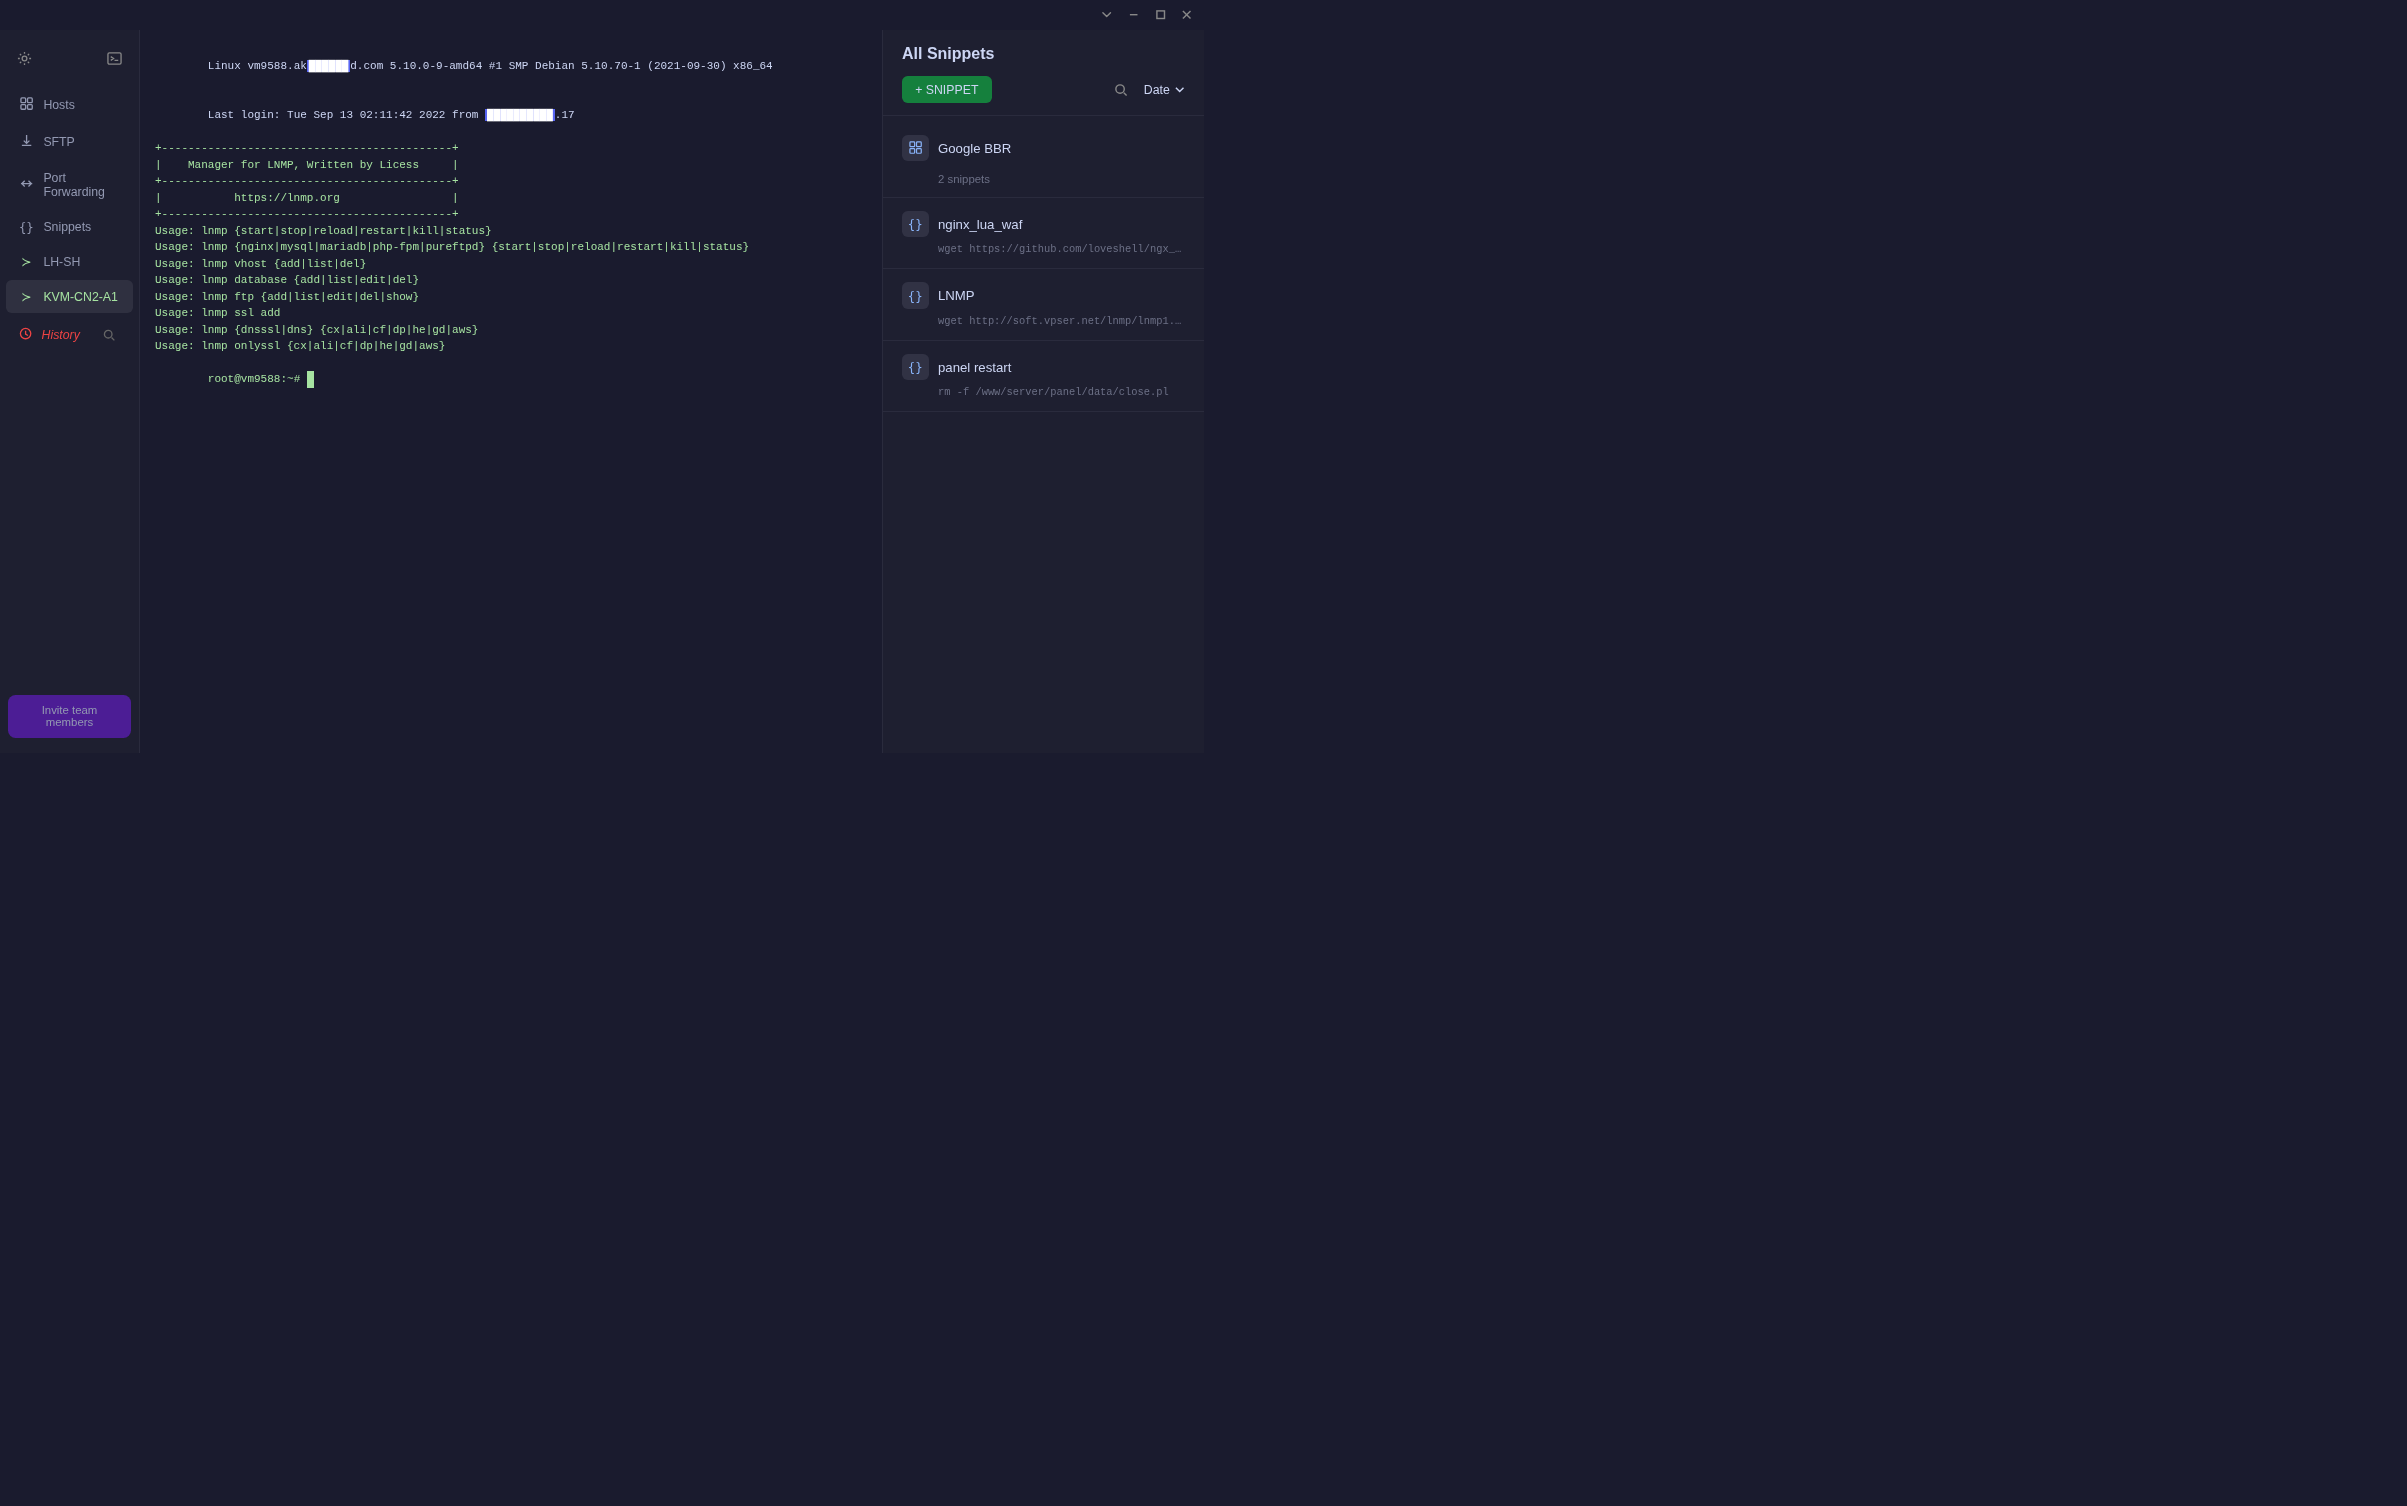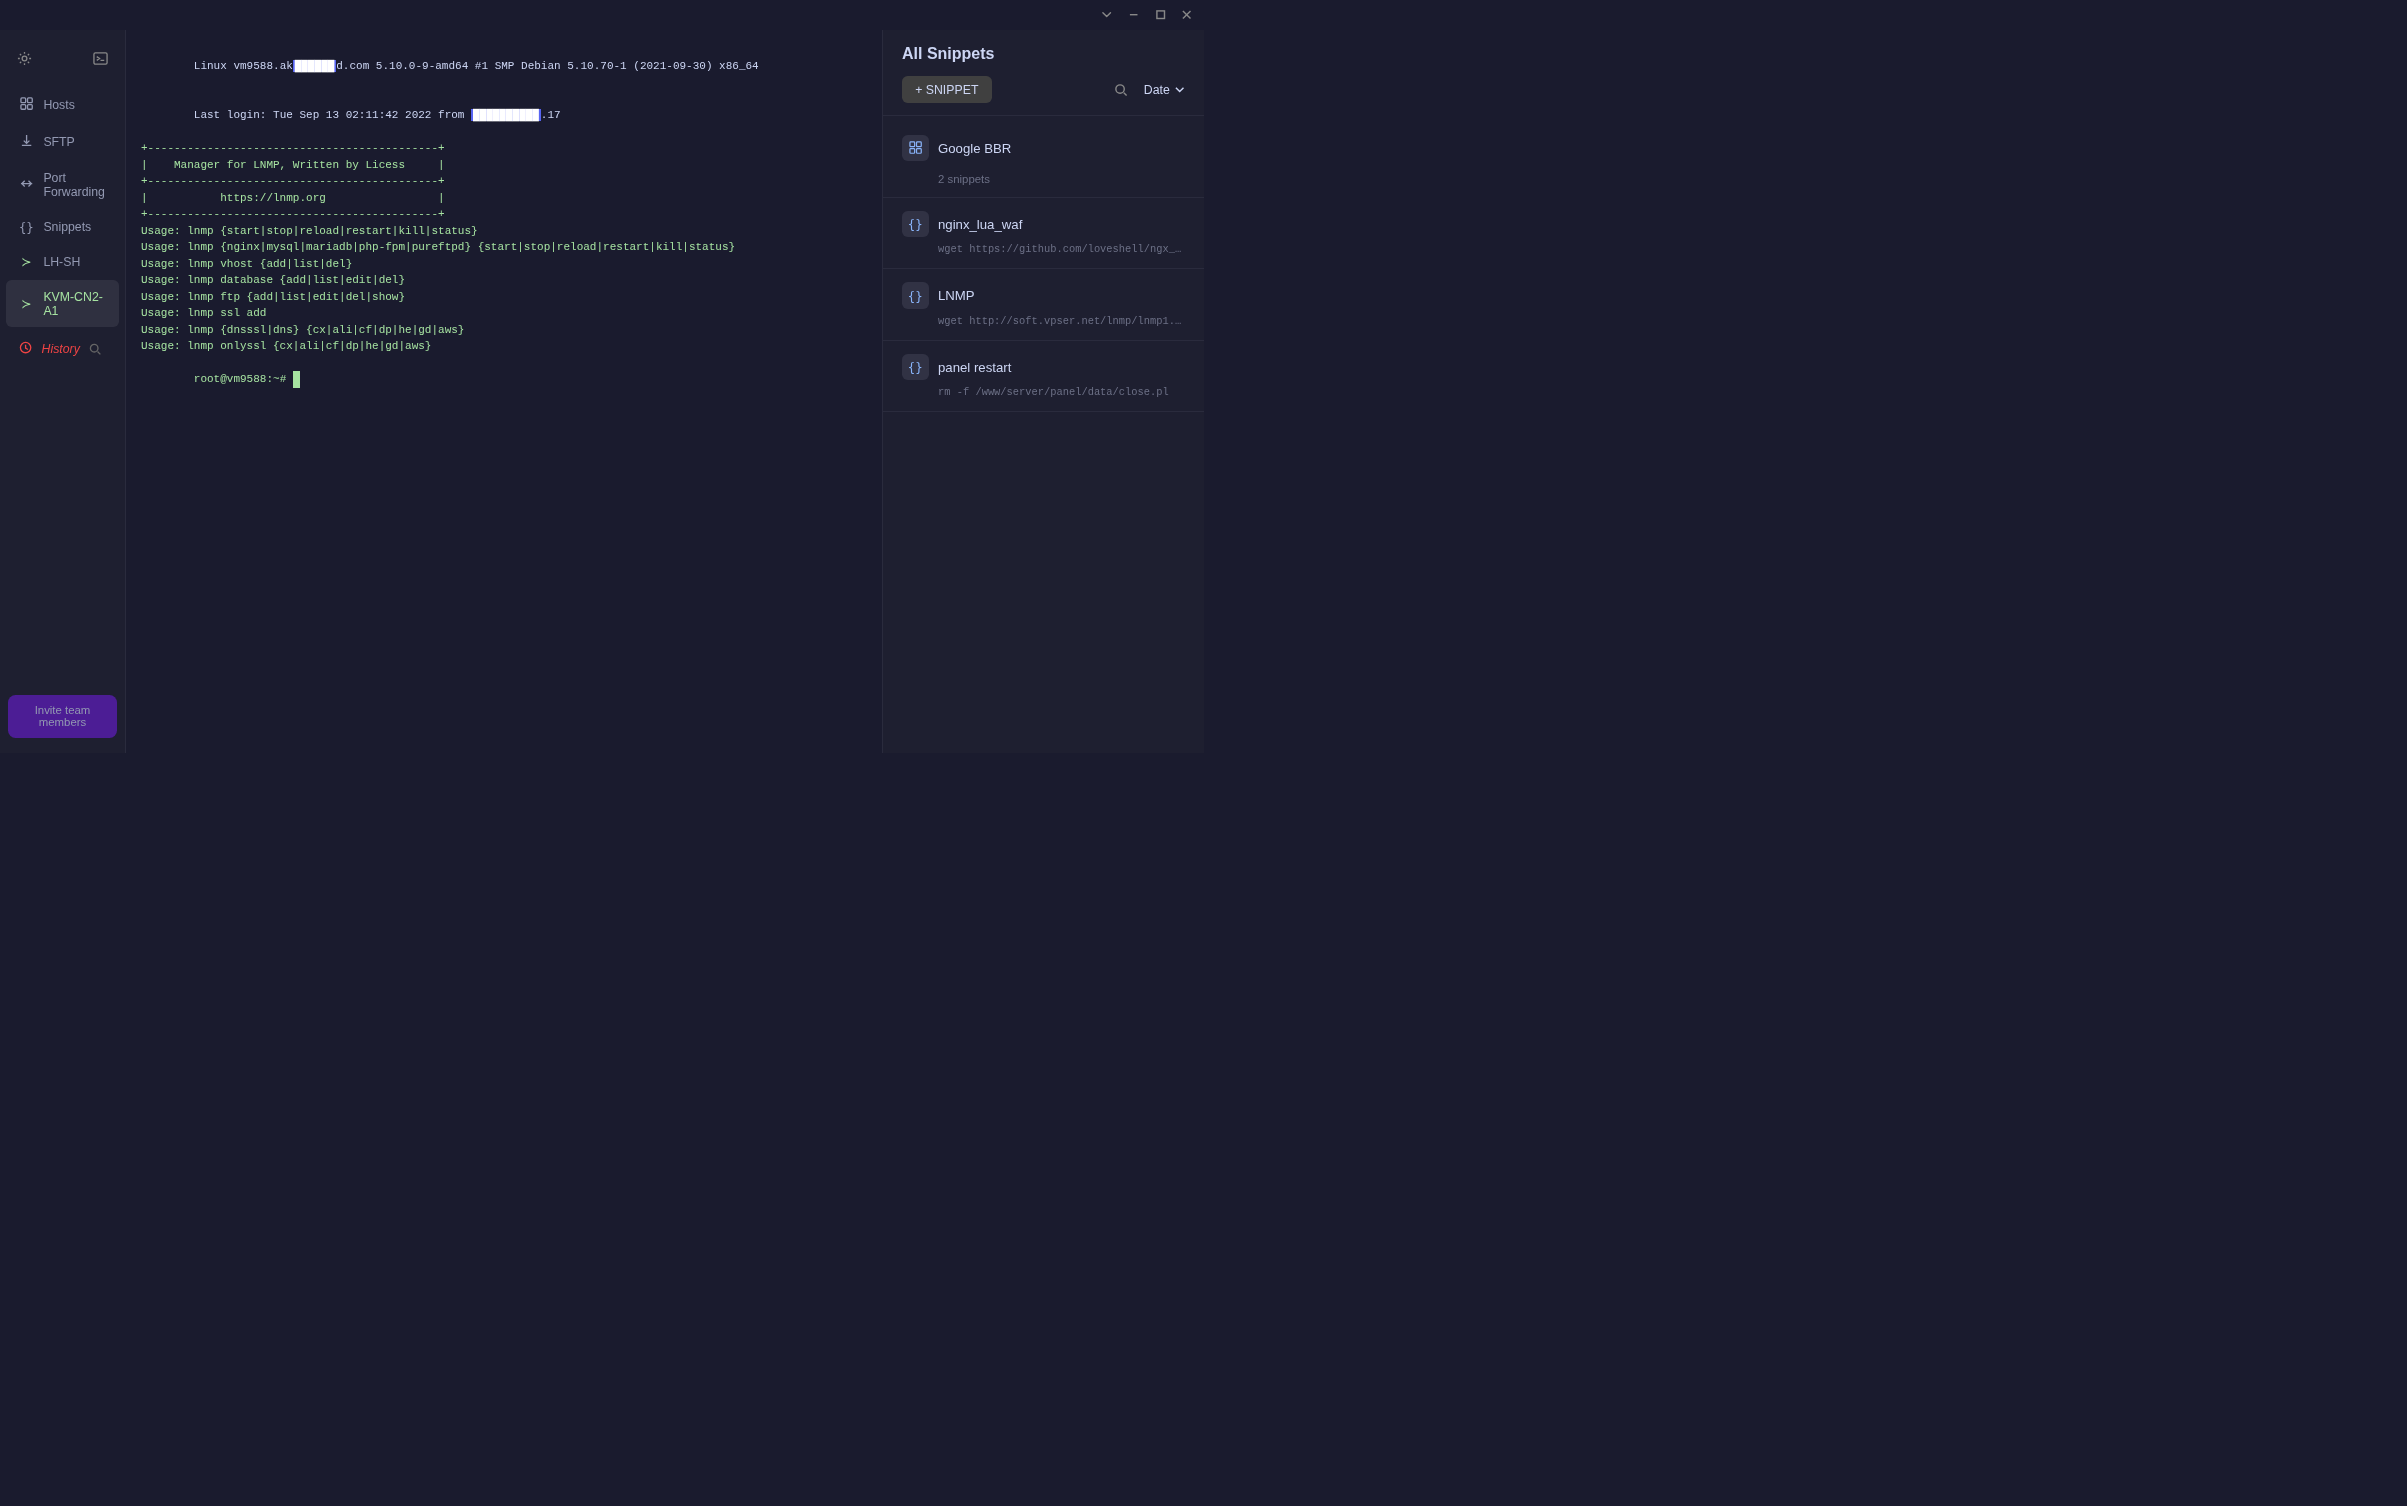"+ SNIPPET" .add-snippet-btn { background: #404040 -> #15803d }
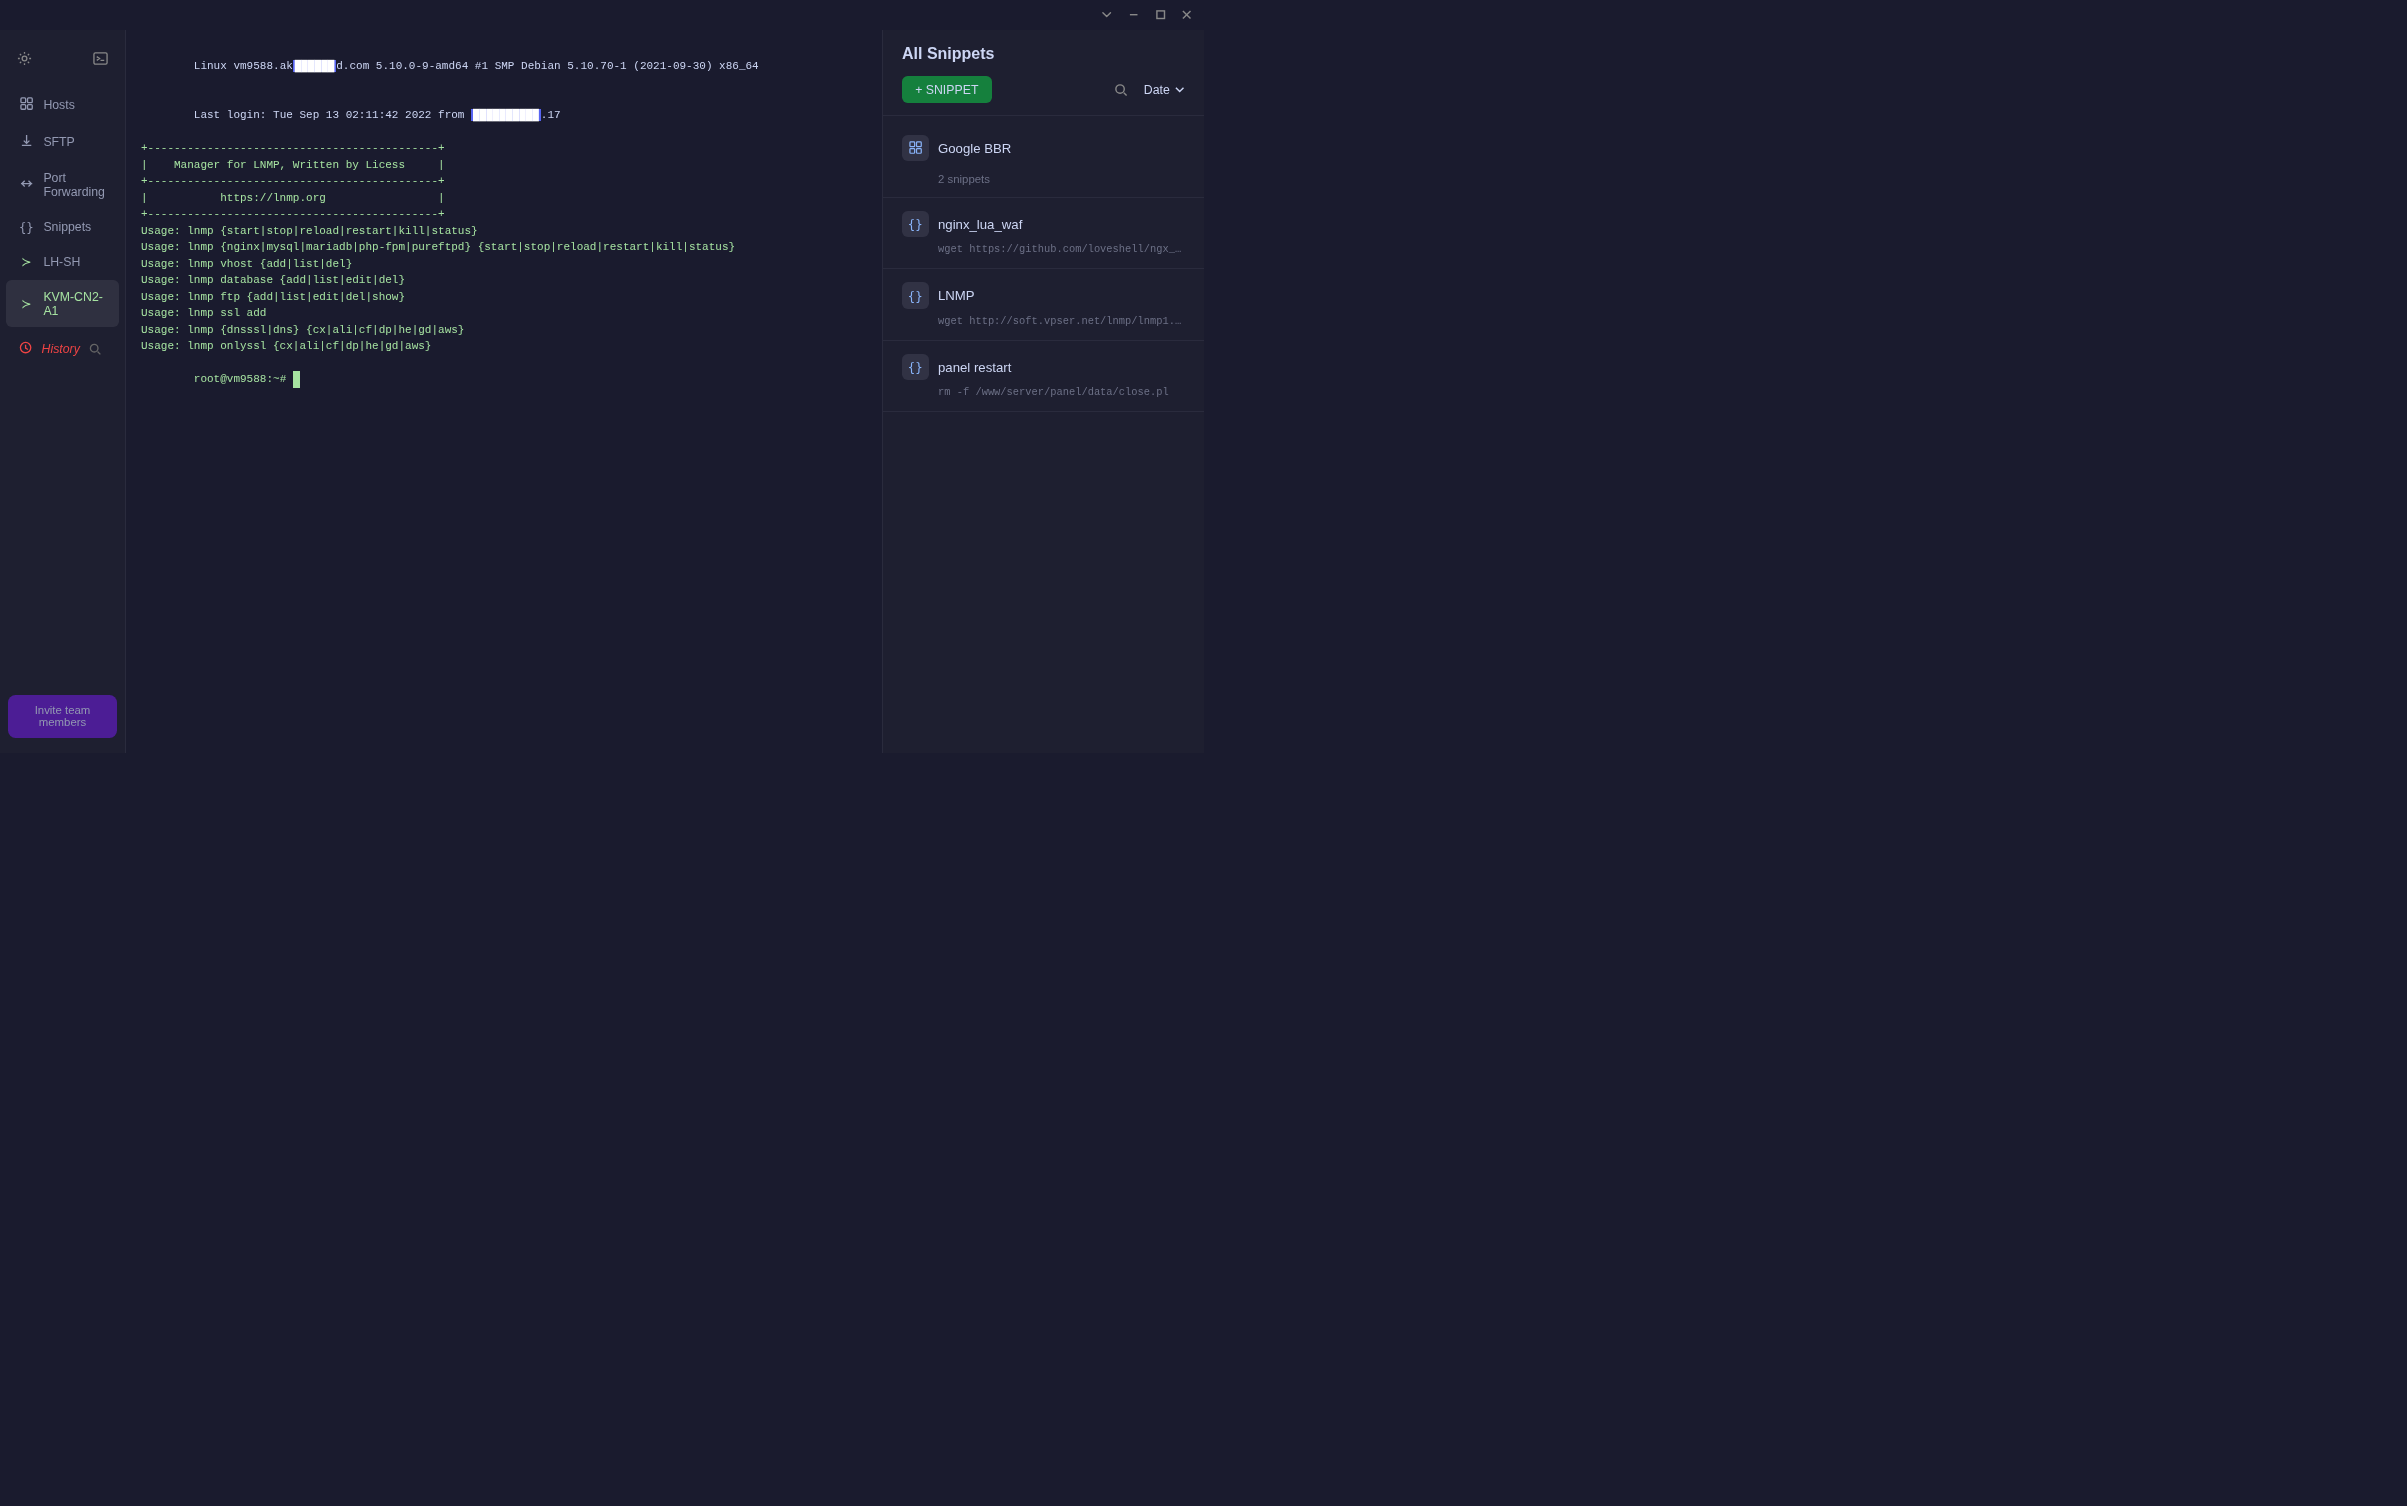"Hosts" .sidebar { width: 126px -> 140px }
